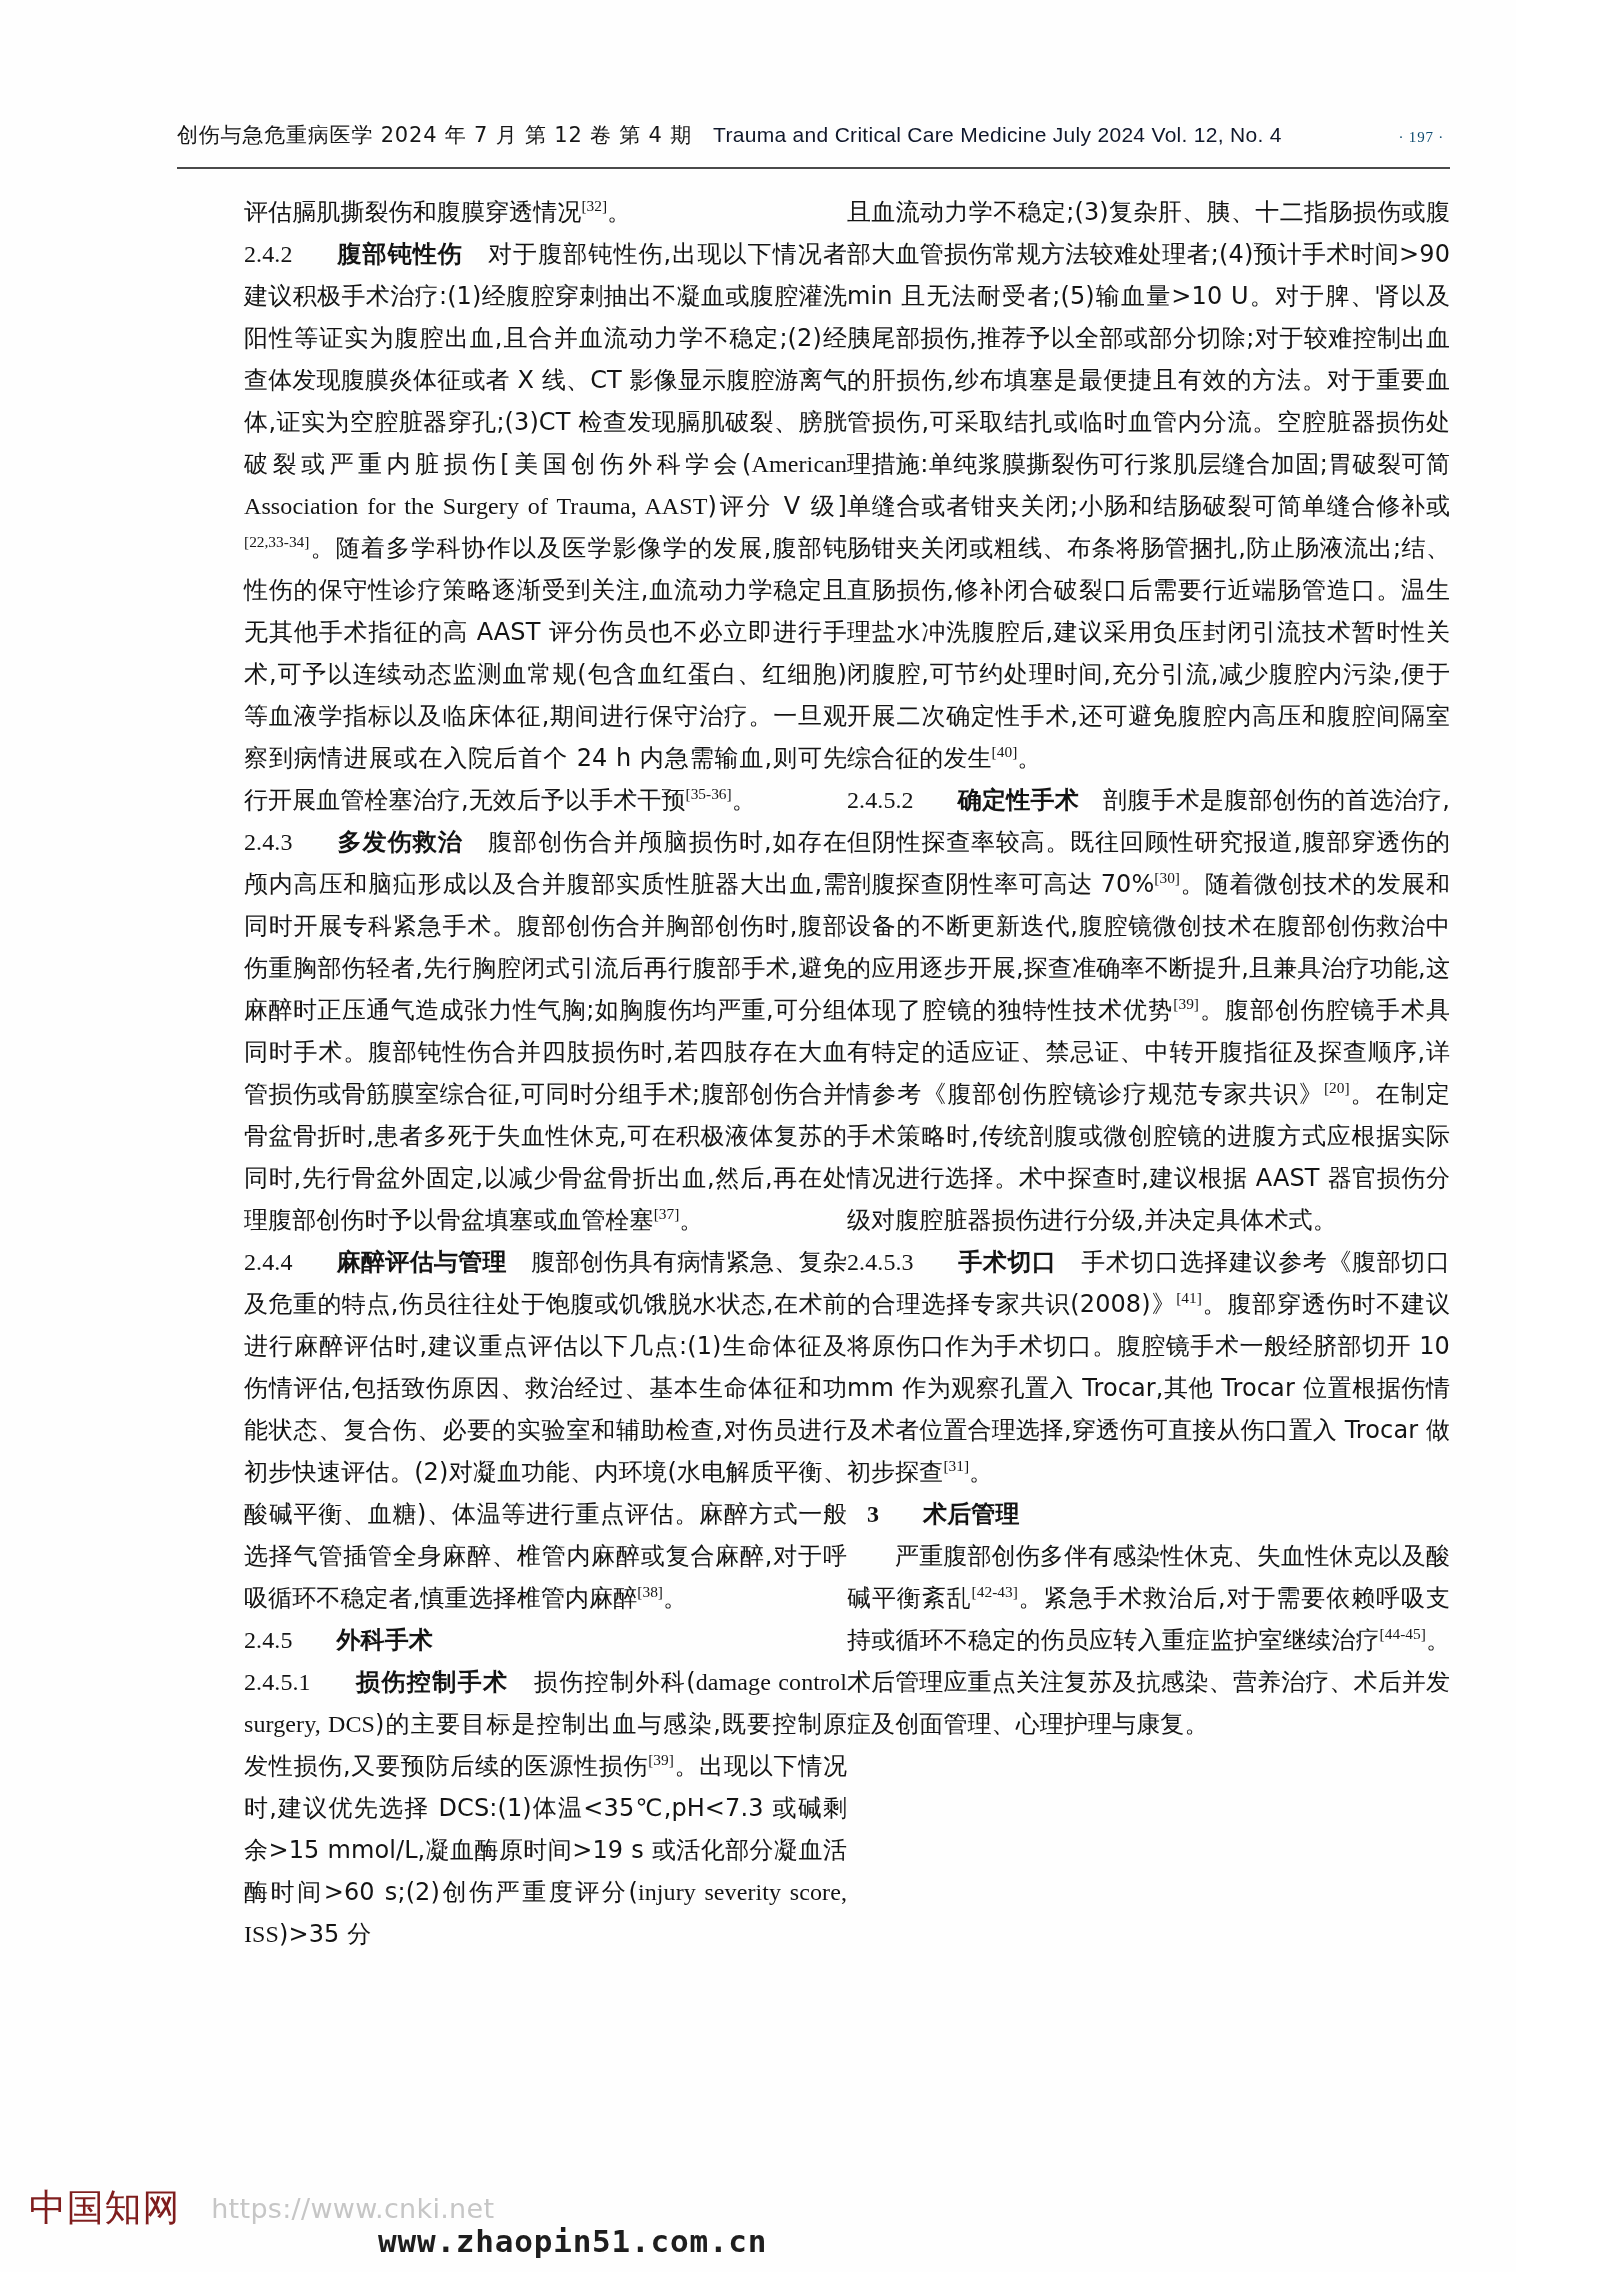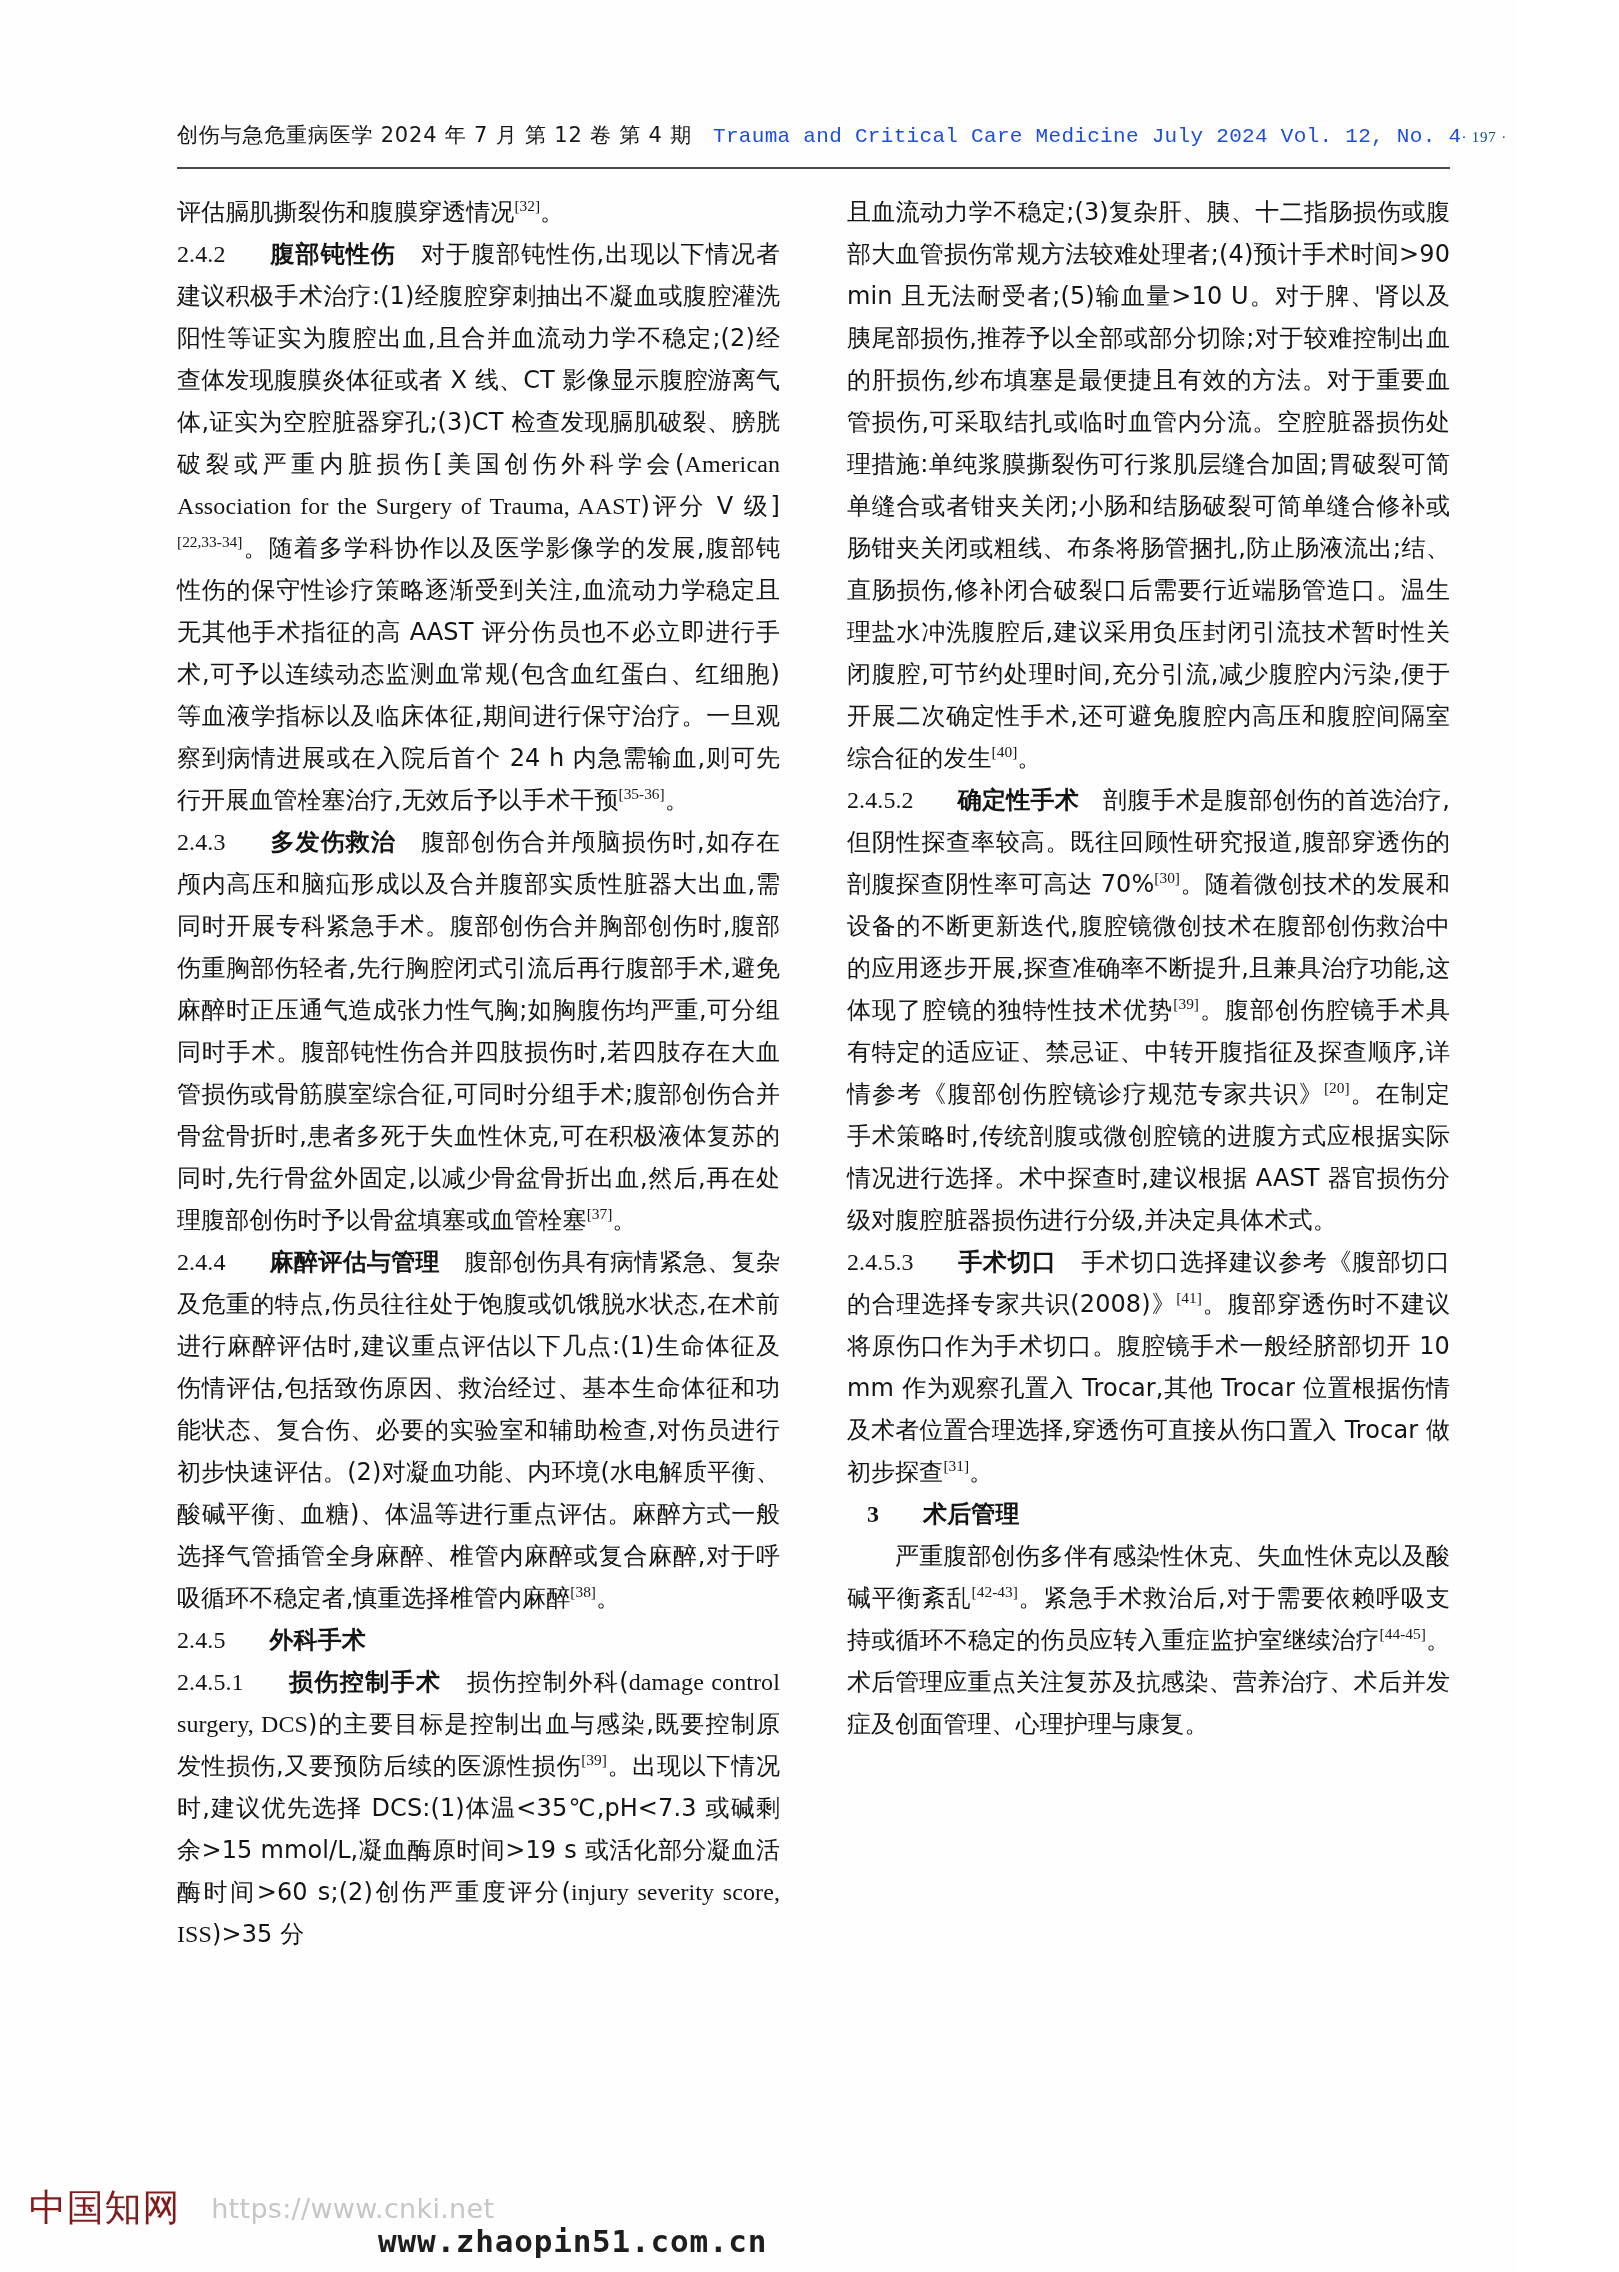"Trauma and Critical Care Medicine" .runhead-en { color: #1d4ed8 -> #0f172a; font-family: Liberation Mono, monospace -> Liberation Sans, sans-serif }
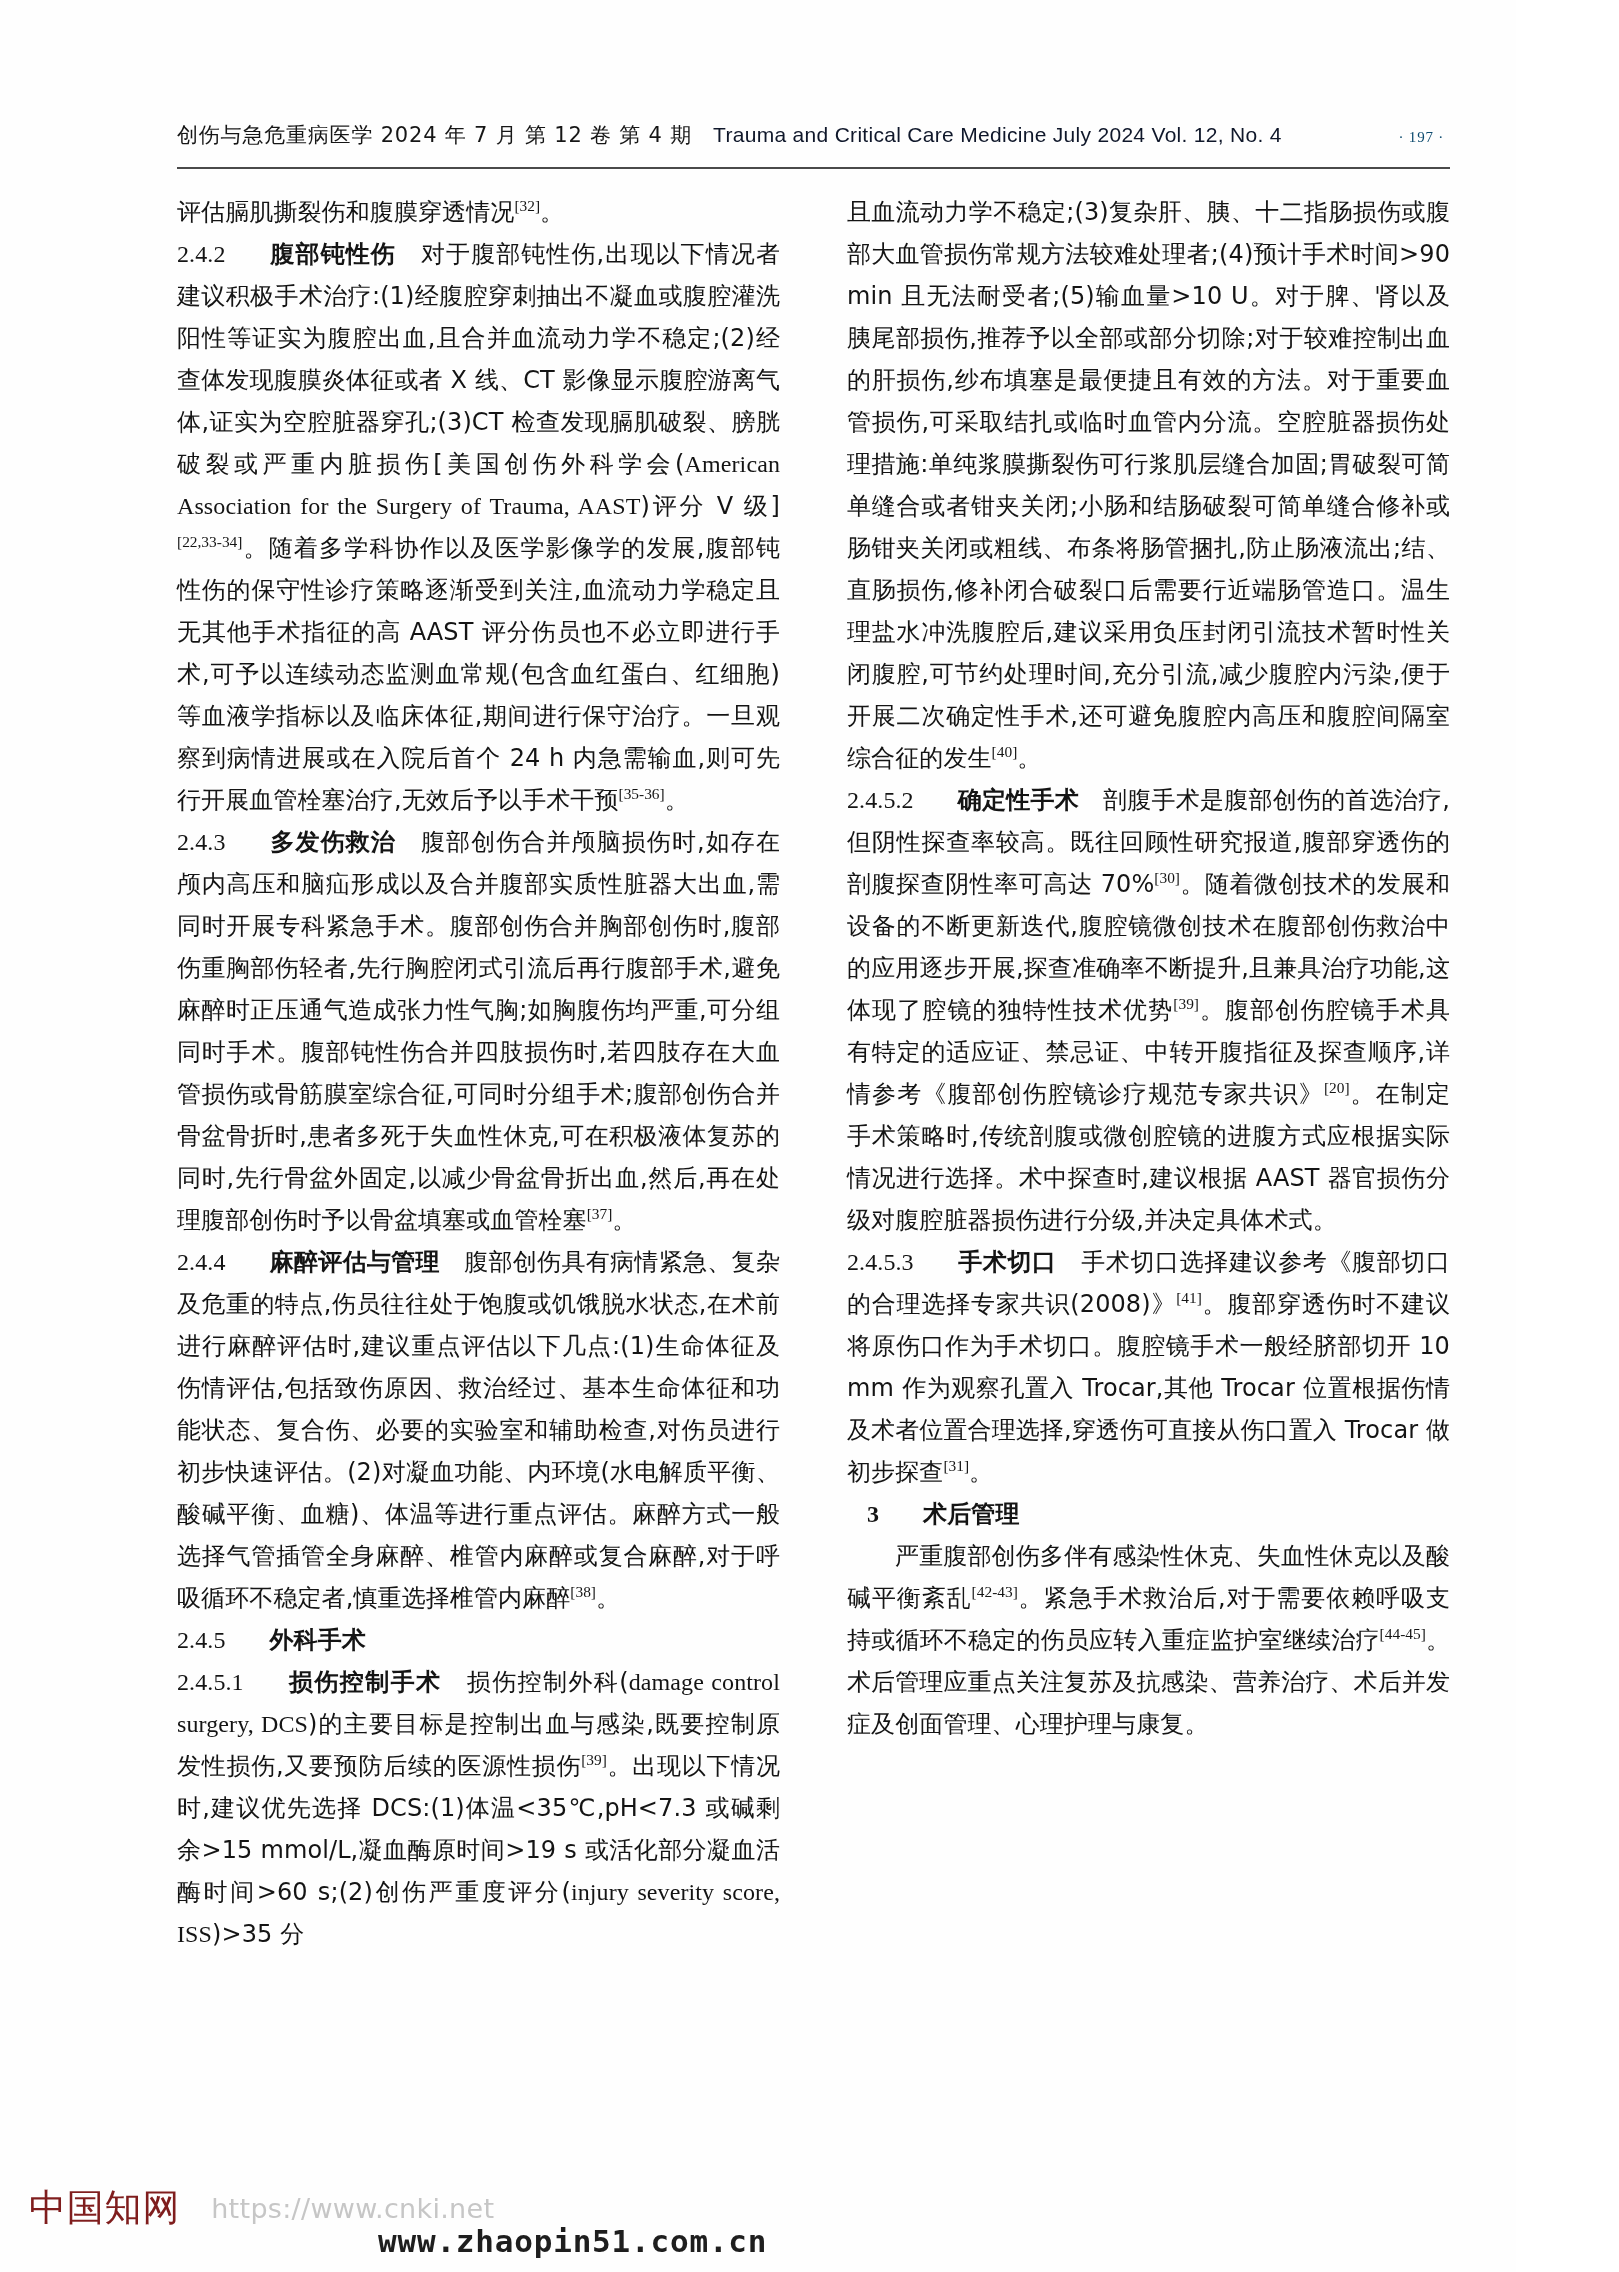"评估膈肌撕裂伤和腹膜穿透情况[32]。" .cols { gap: 30px -> none; justify-content: space-between -> flex-end }
